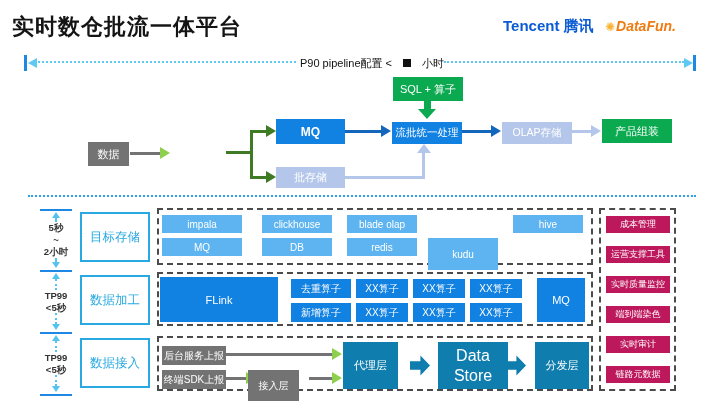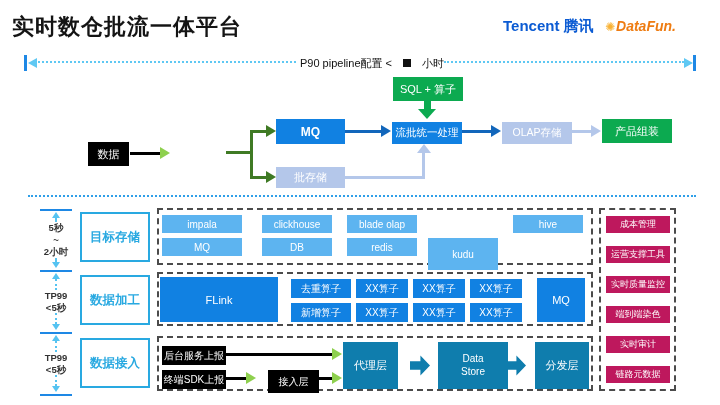"数据" .lgreen { background: #000000 -> #737373 }
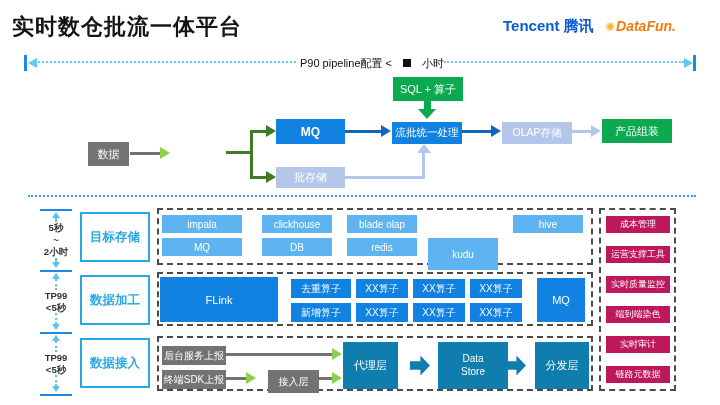"目标存储" .lbl { font-weight: 700 -> 400 }
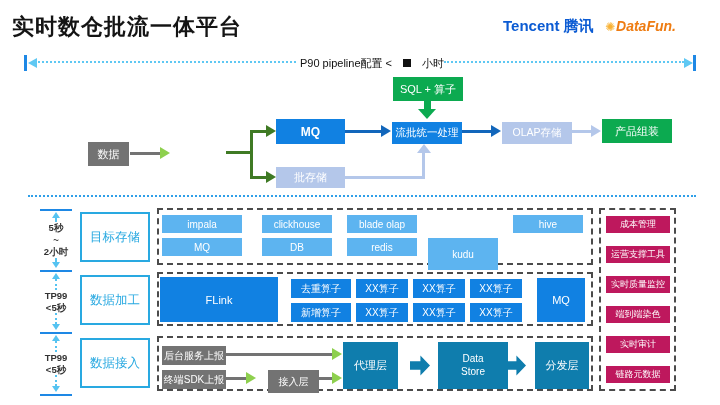"Data Store" div.abs { font-size: 10px -> 16px }
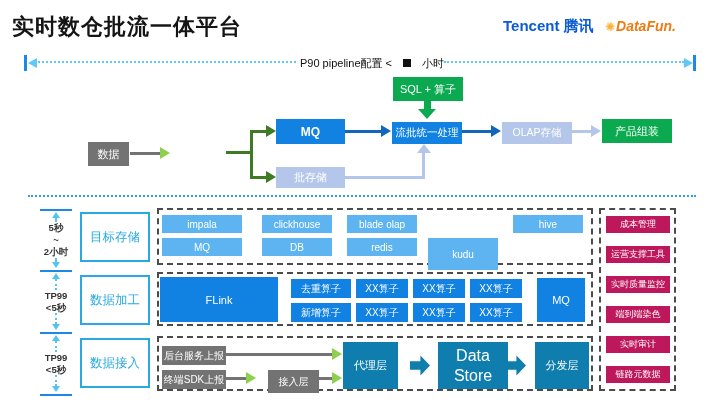"接入层" div.abs { height: 23px -> 31px; left: 268px -> 248px }
